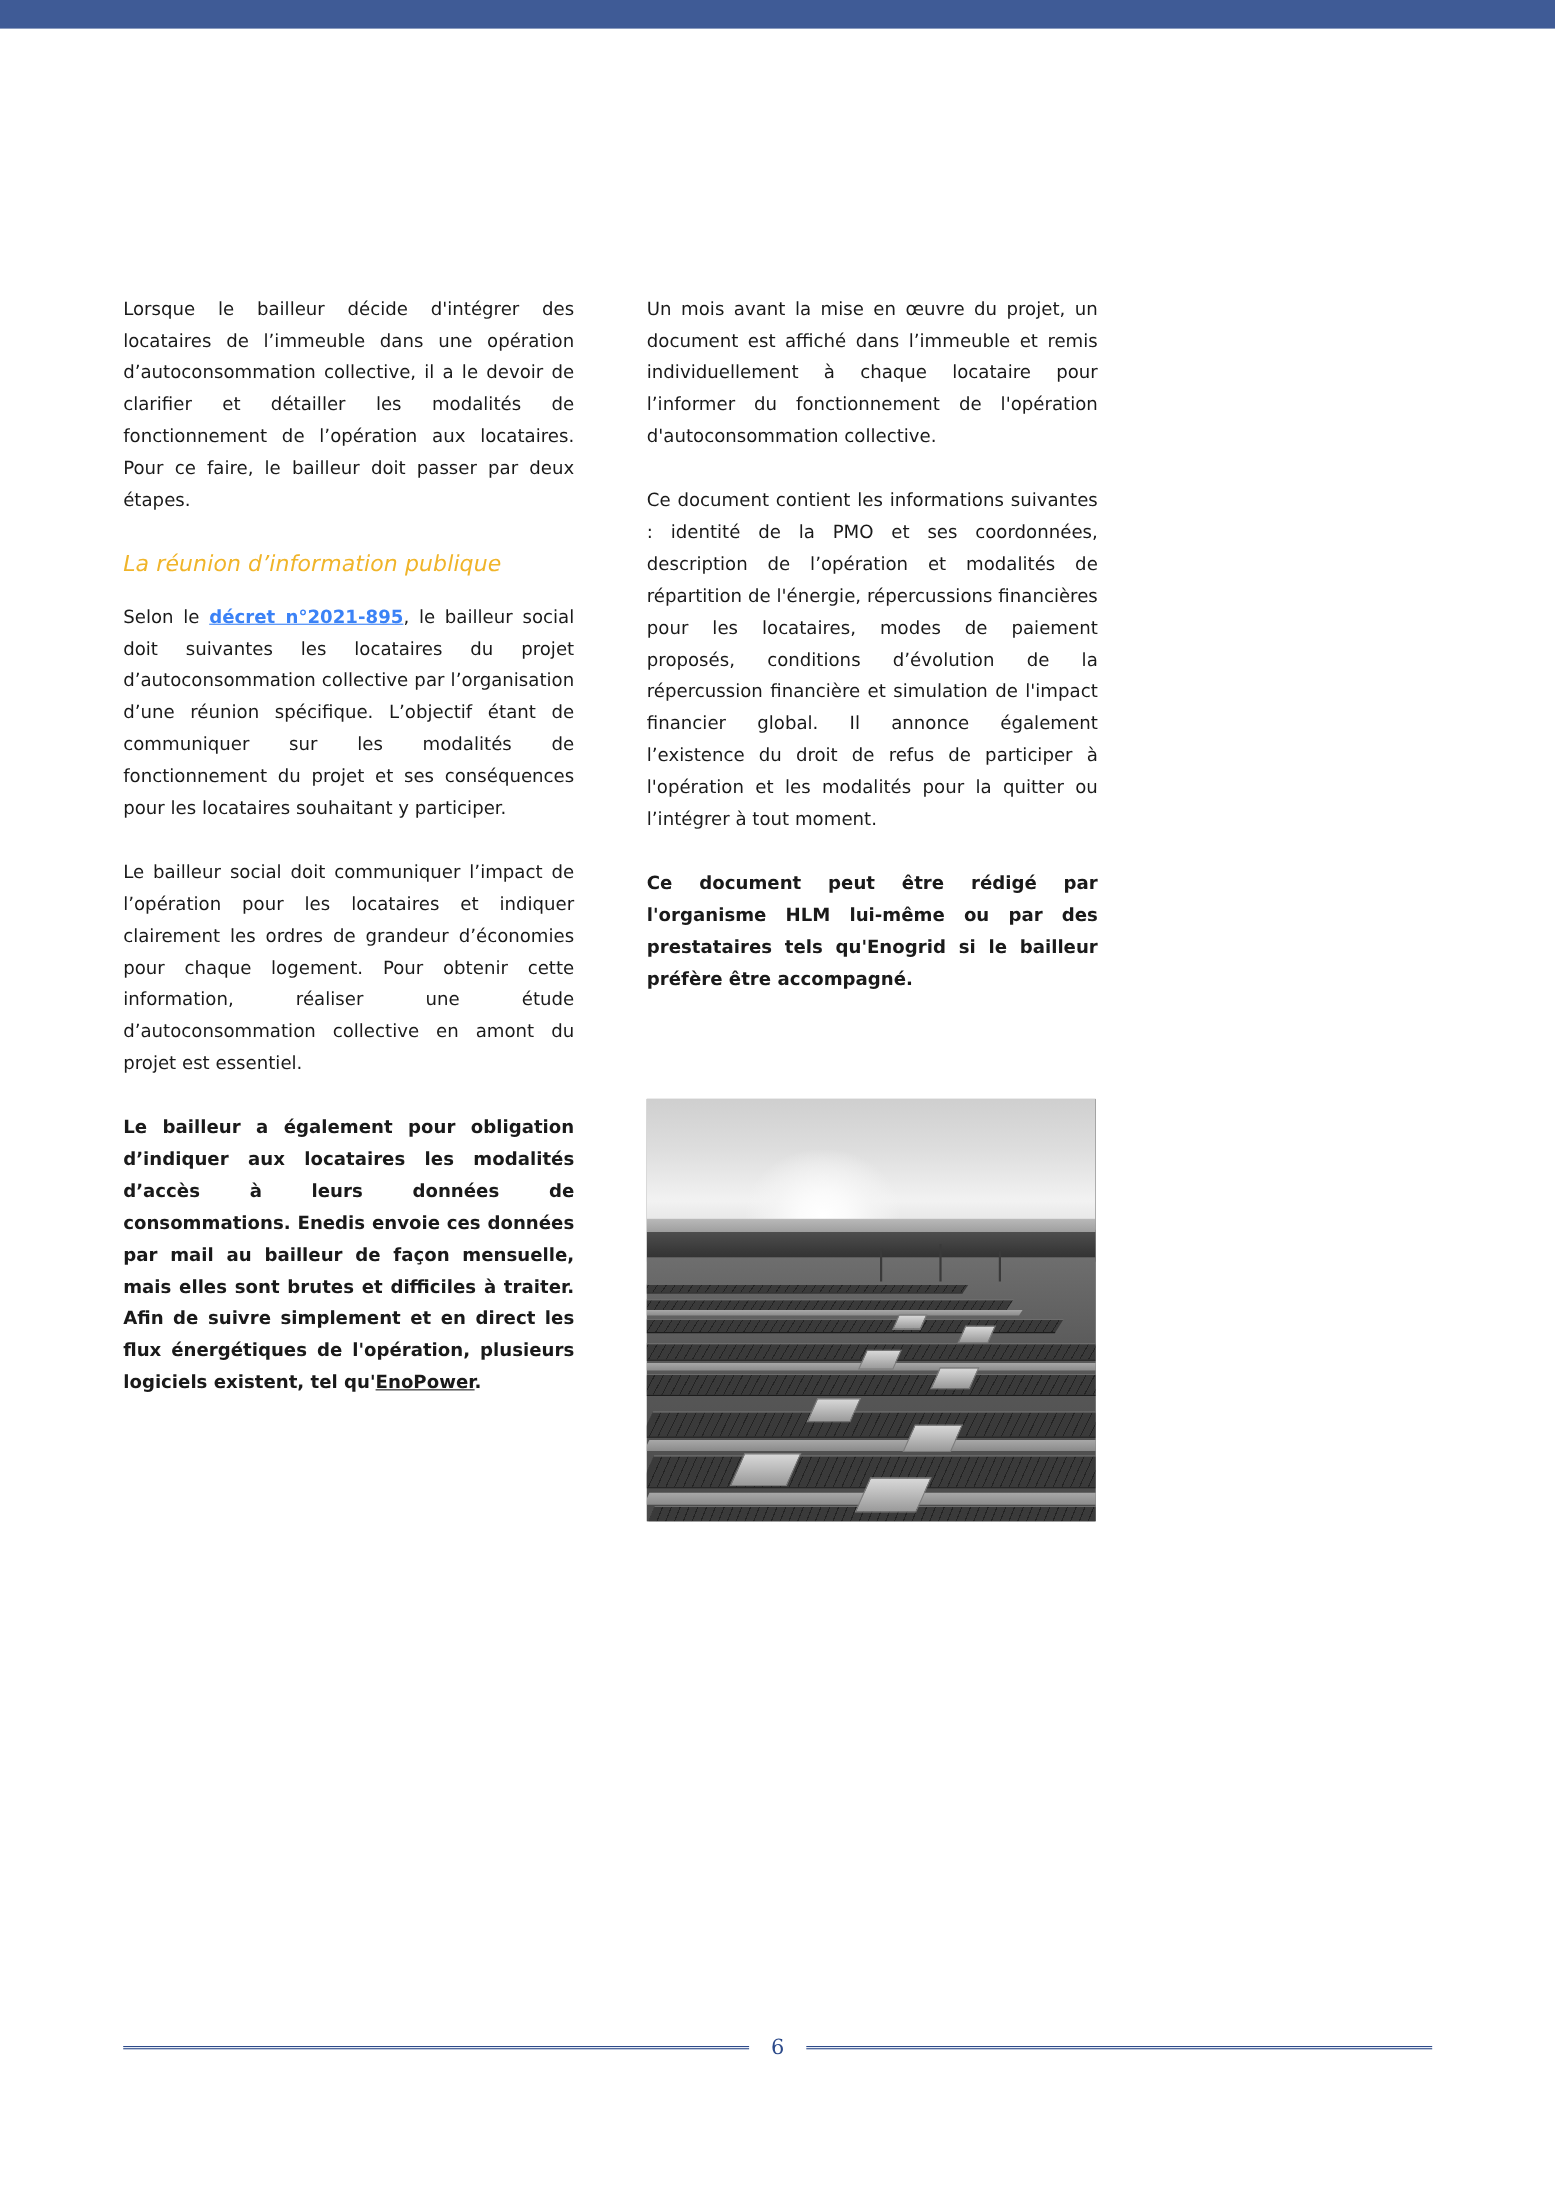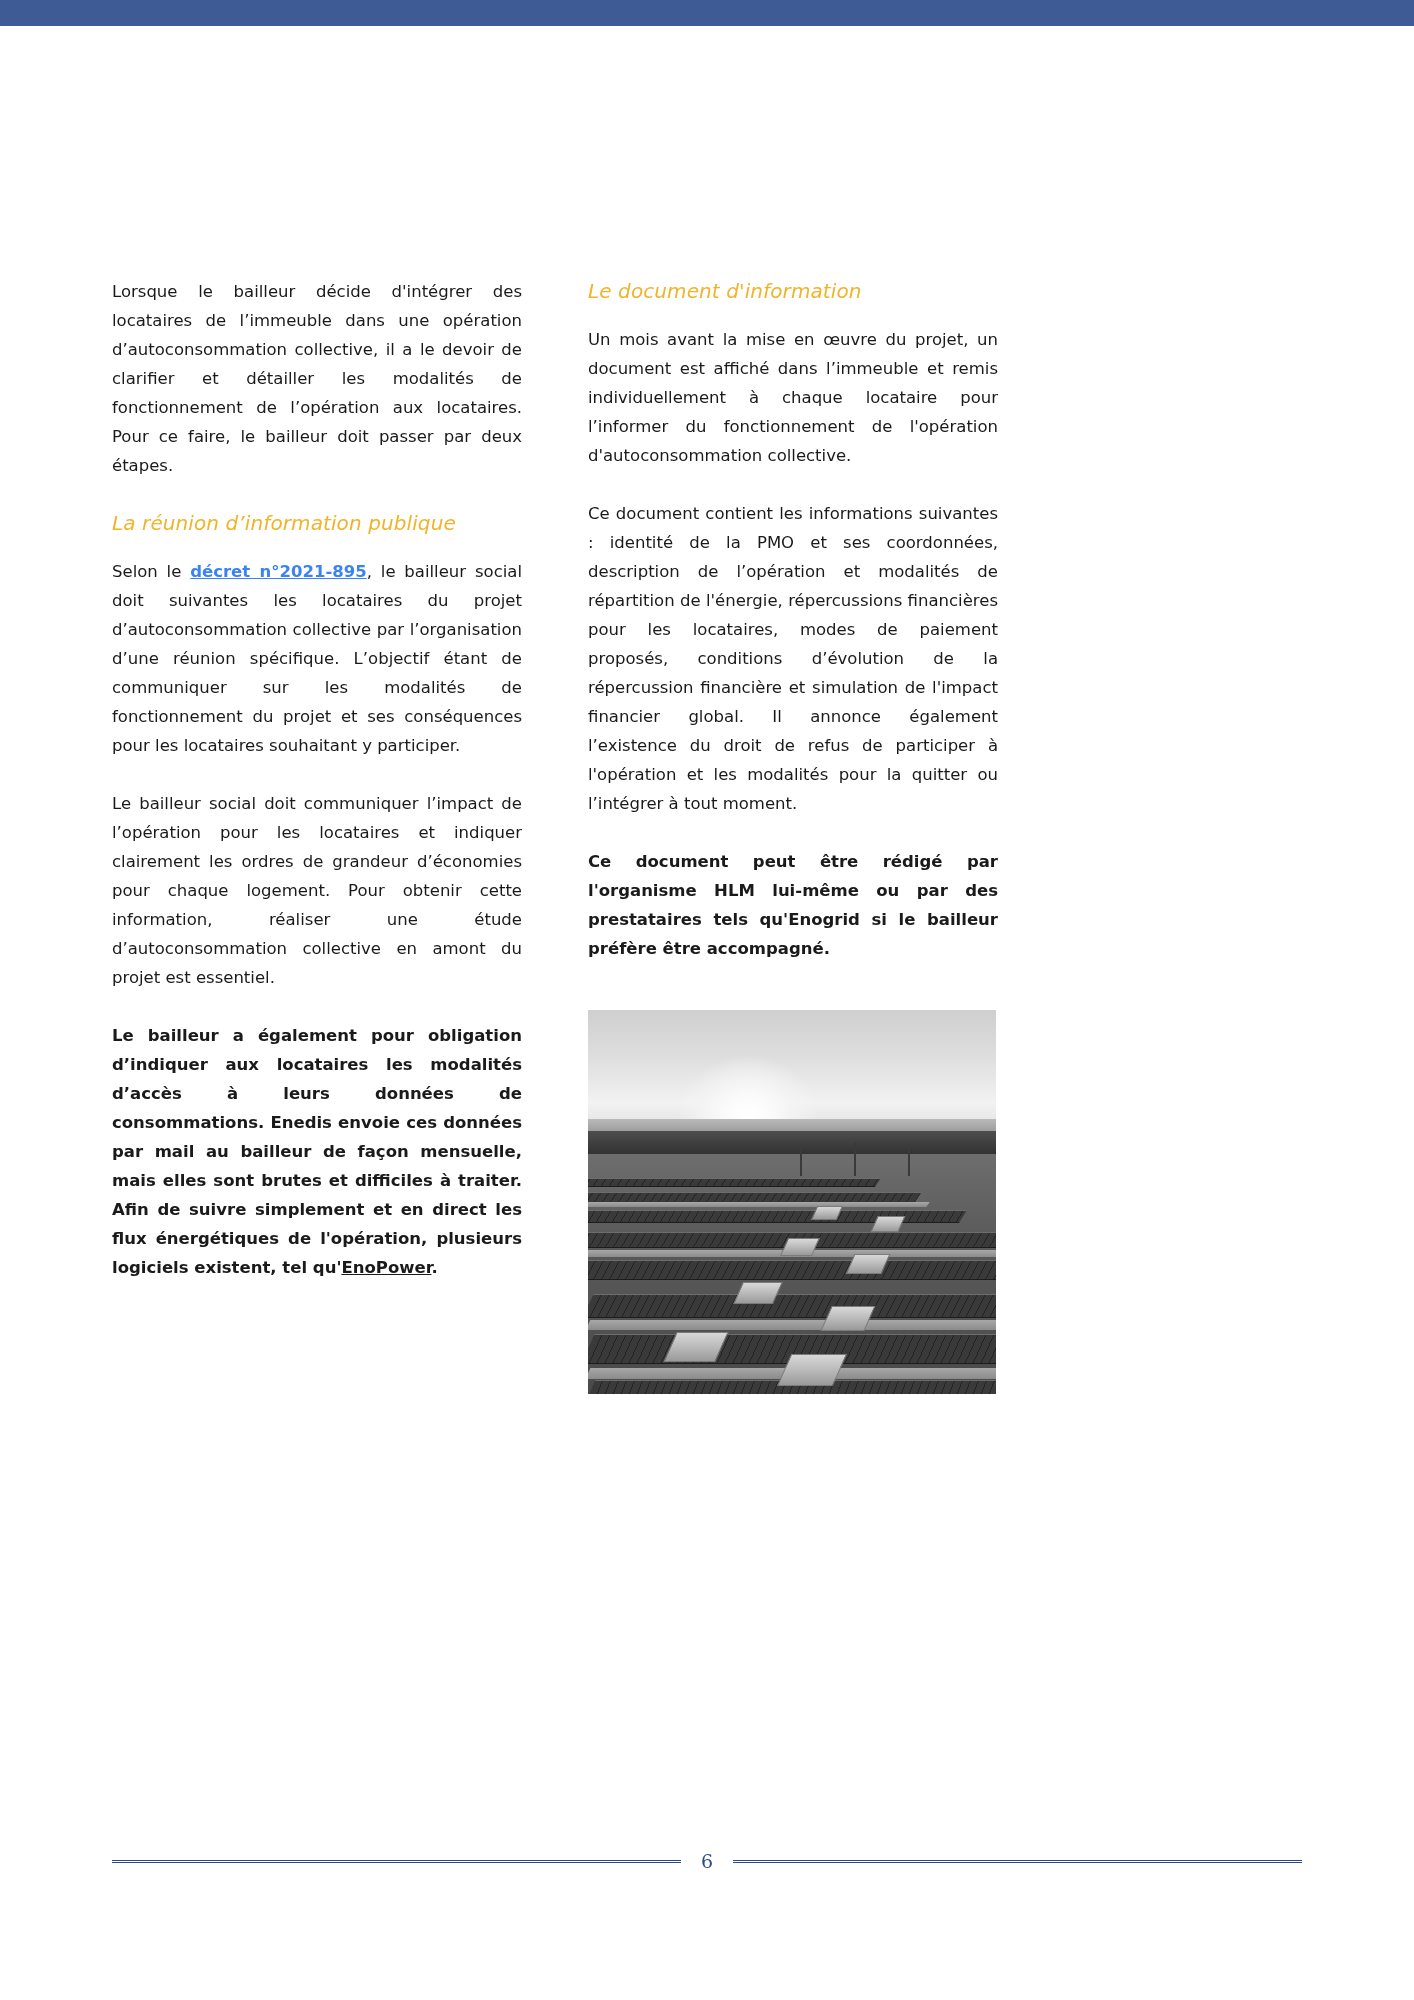"Lorsque le bailleur décide d'intégrer" .columns { top: 251px -> 240px }
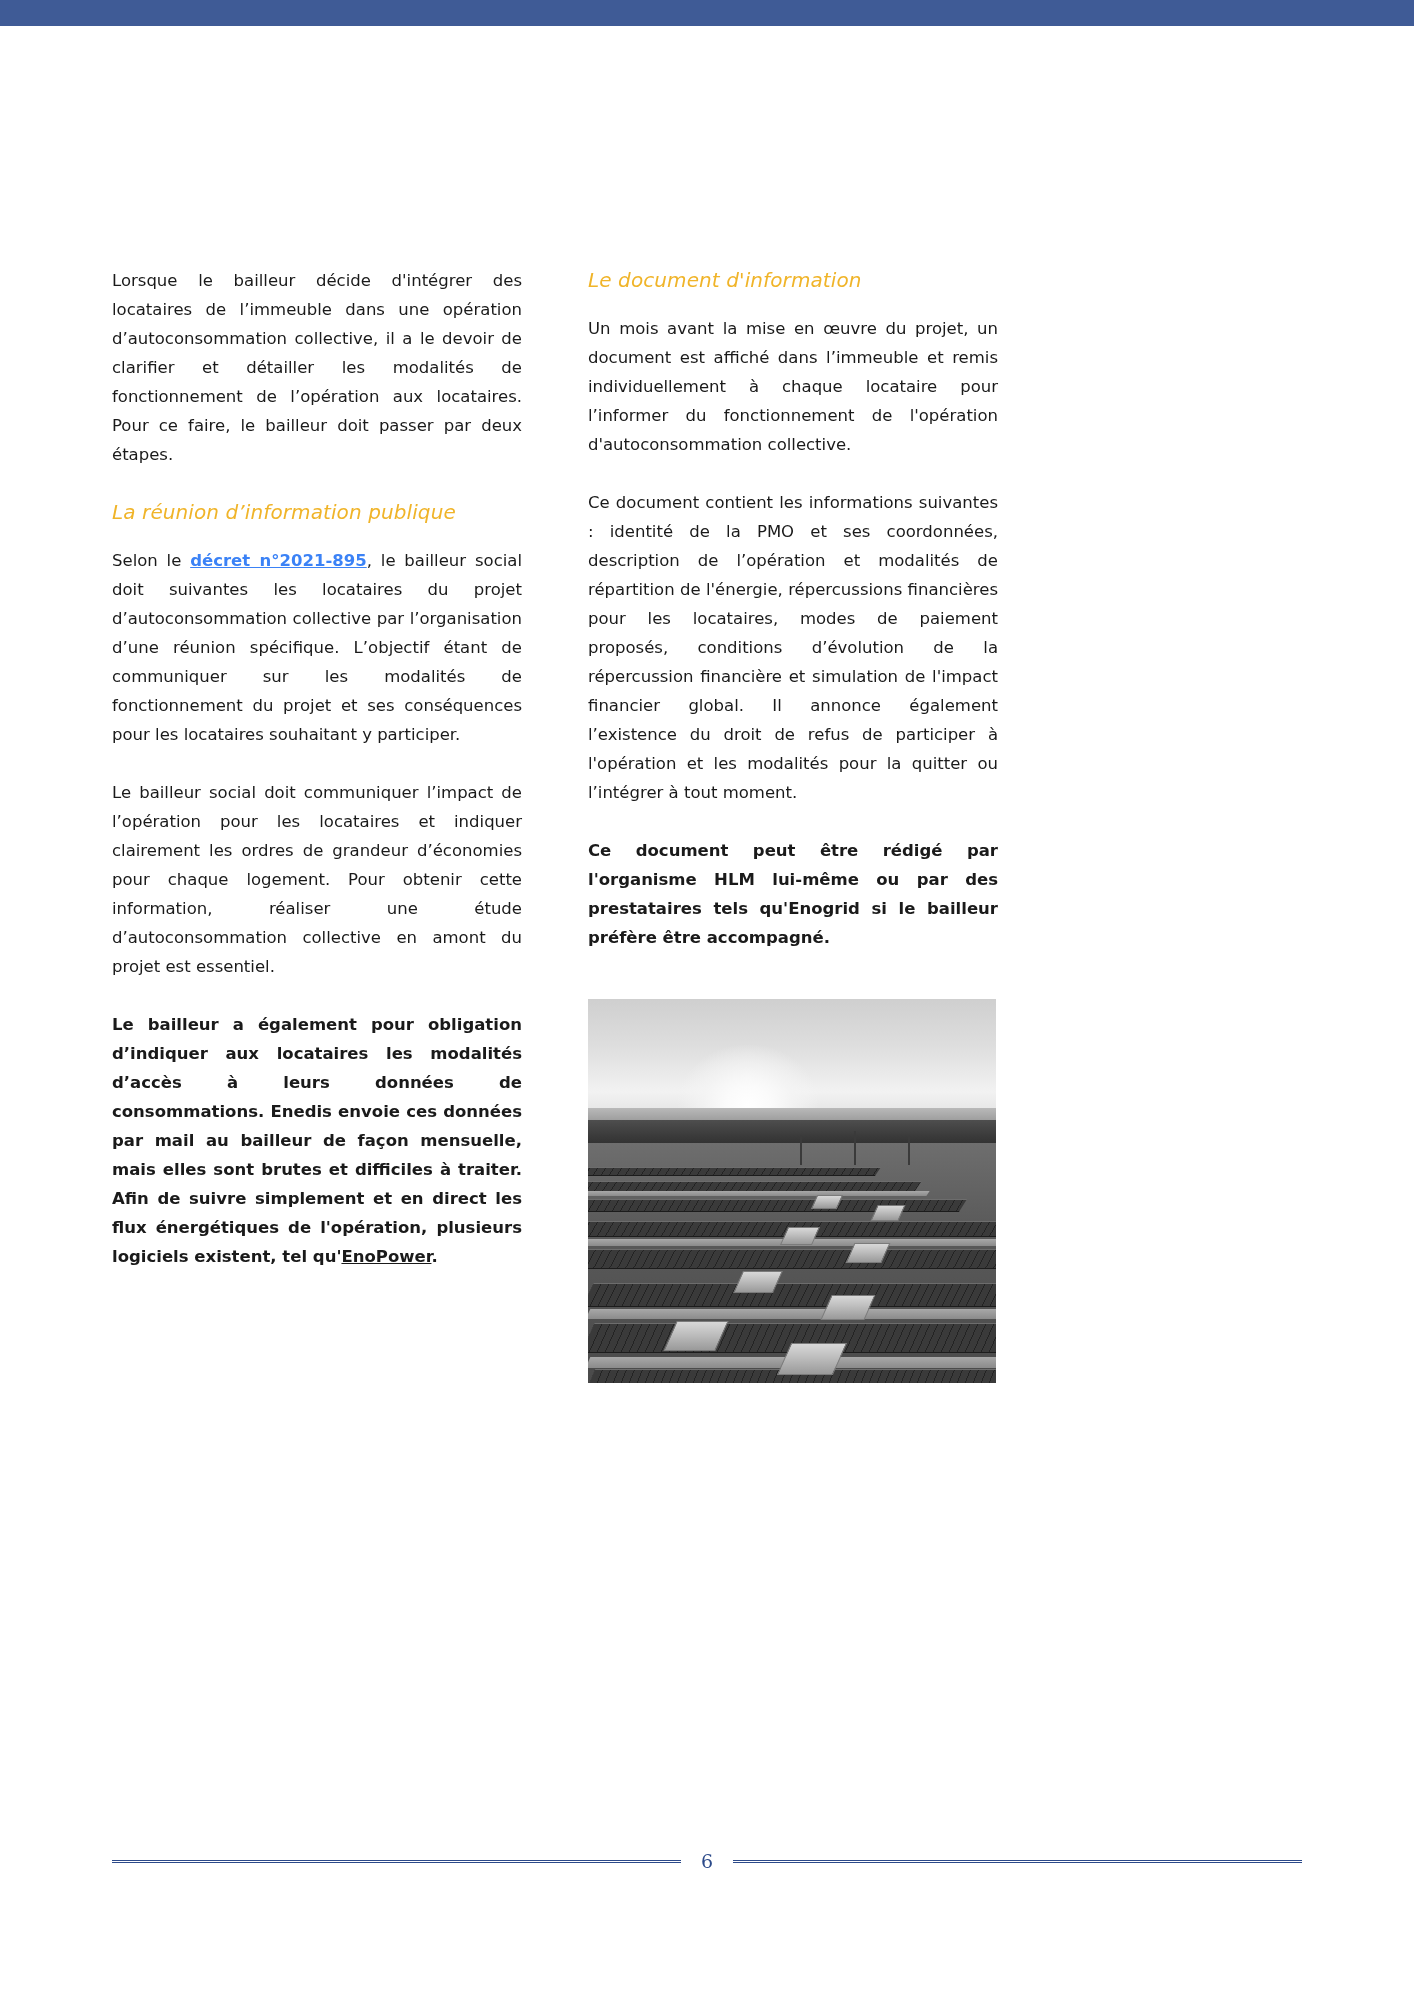"Le document d'information" h2.sub { html: <h2>Le document d'information</h2> -> none }
